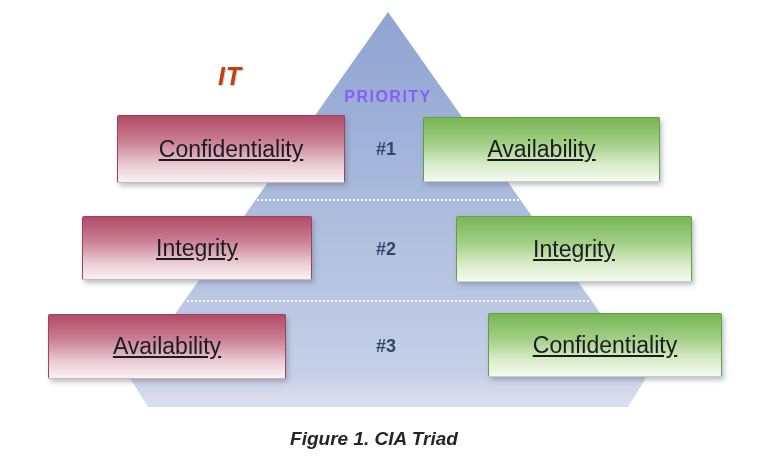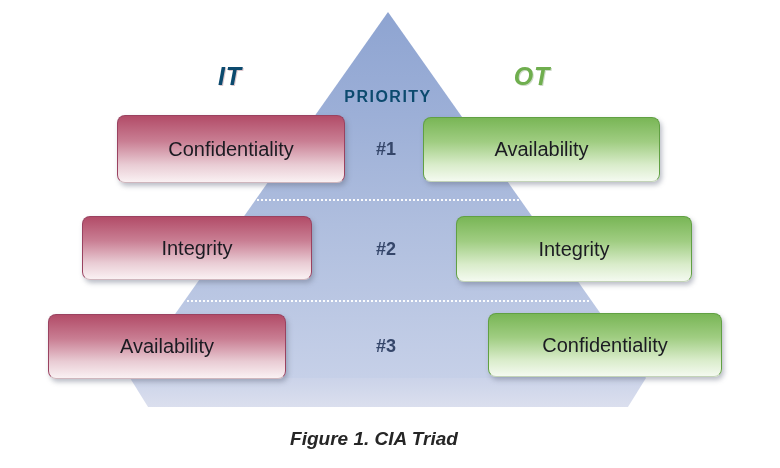"IT" .col-header.it { color: #0c4a6e -> #c2410c }
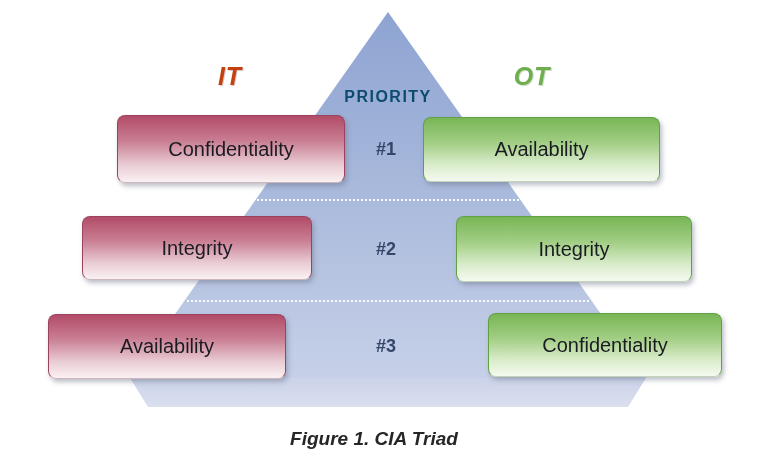"OT" div.col-header { html: <div>OT</div> -> none }
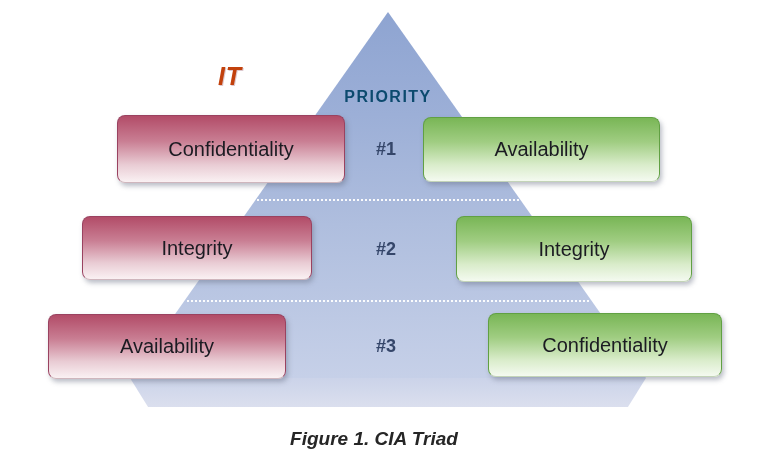"PRIORITY" .priority-label { color: #0c4a6e -> #8b5cf6 }
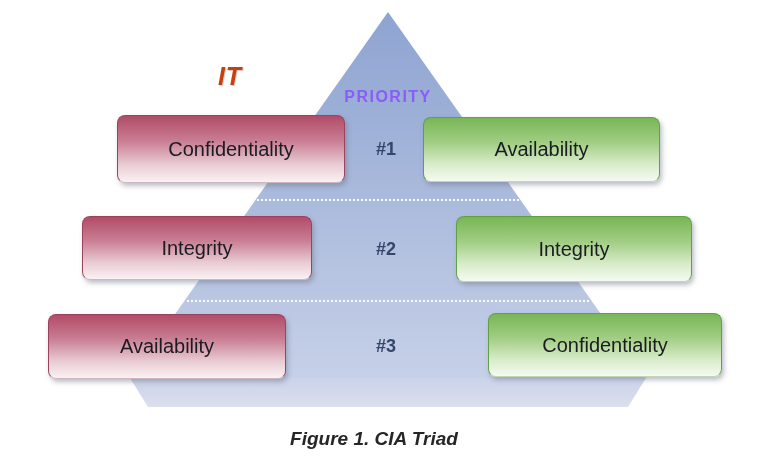"Confidentiality" .box { border-radius: 8px -> 2px; font-size: 20px -> 23px; text-decoration: none -> underline }
